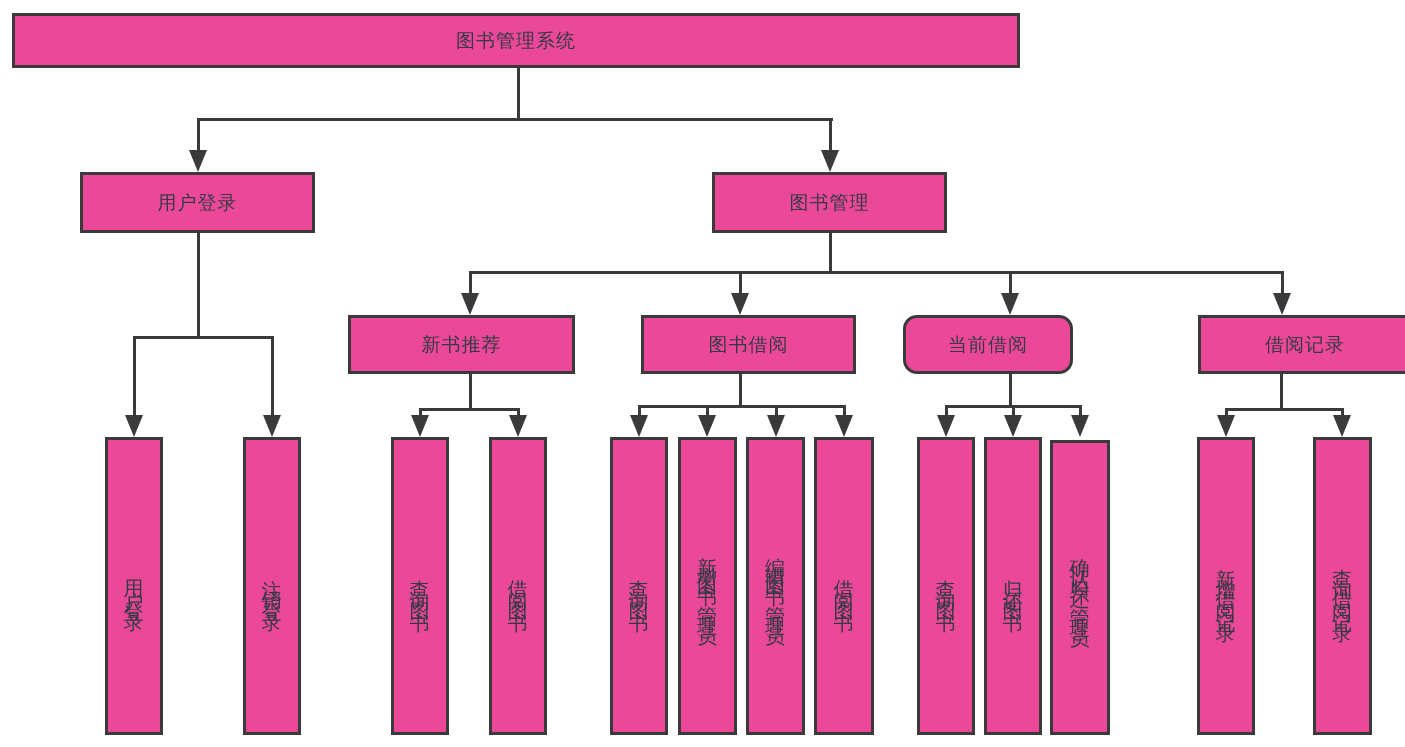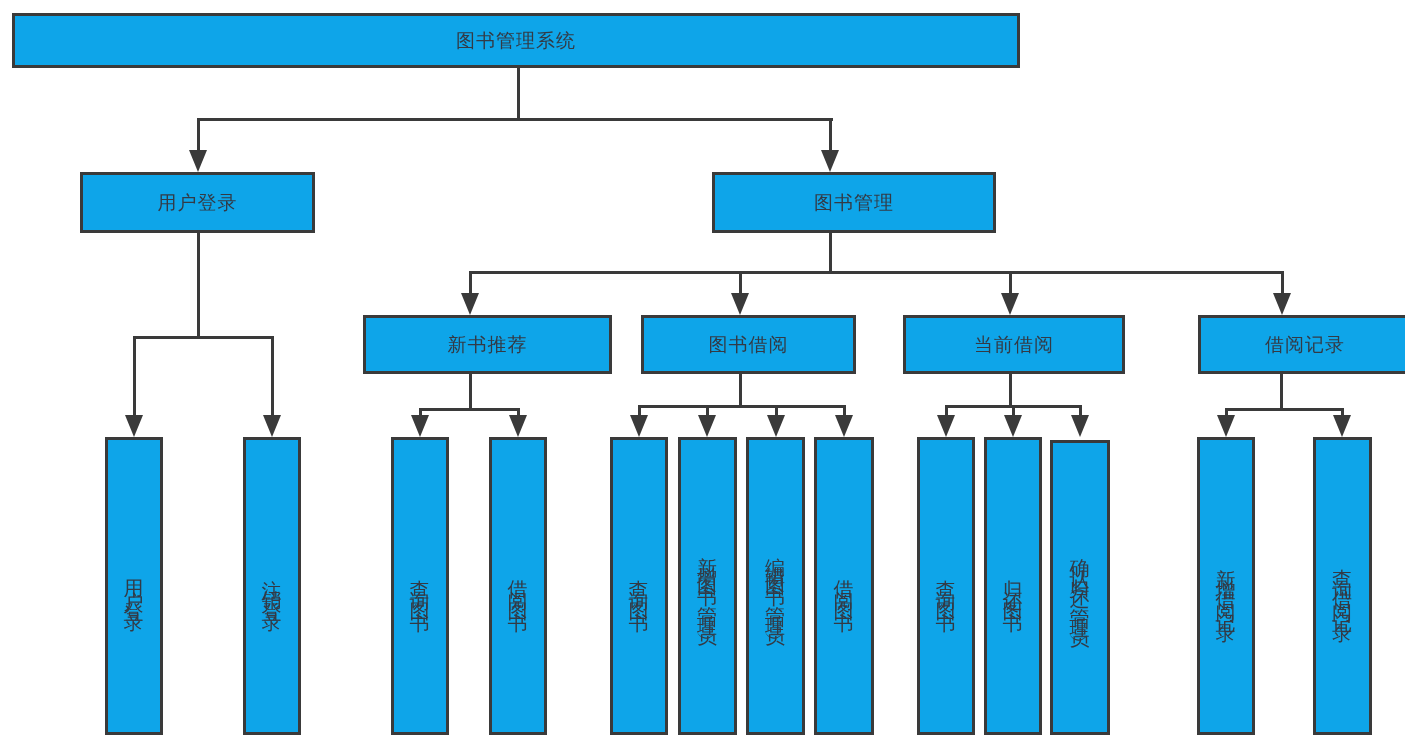"图书管理系统" .node { background: #0ea5e9 -> #ec4899 }
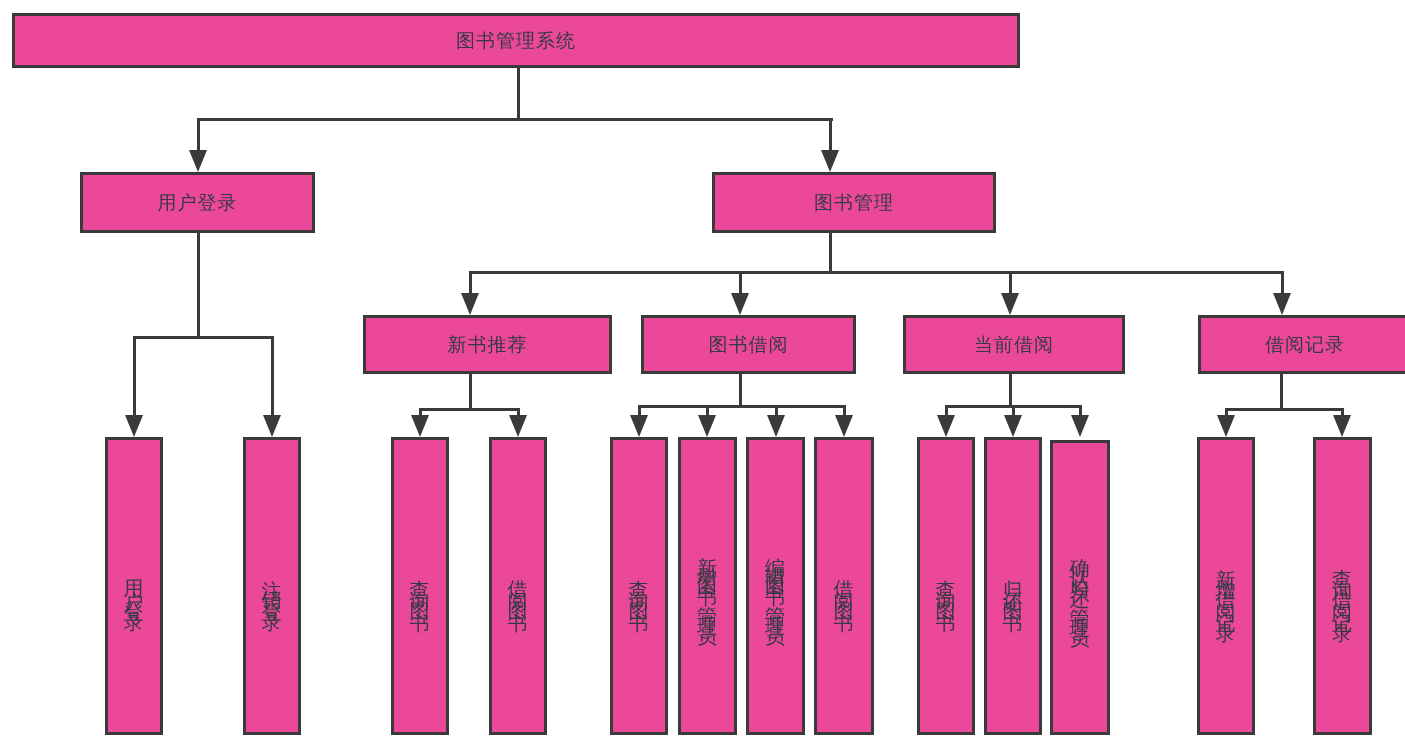"图书管理" div.node { width: 284px -> 235px }
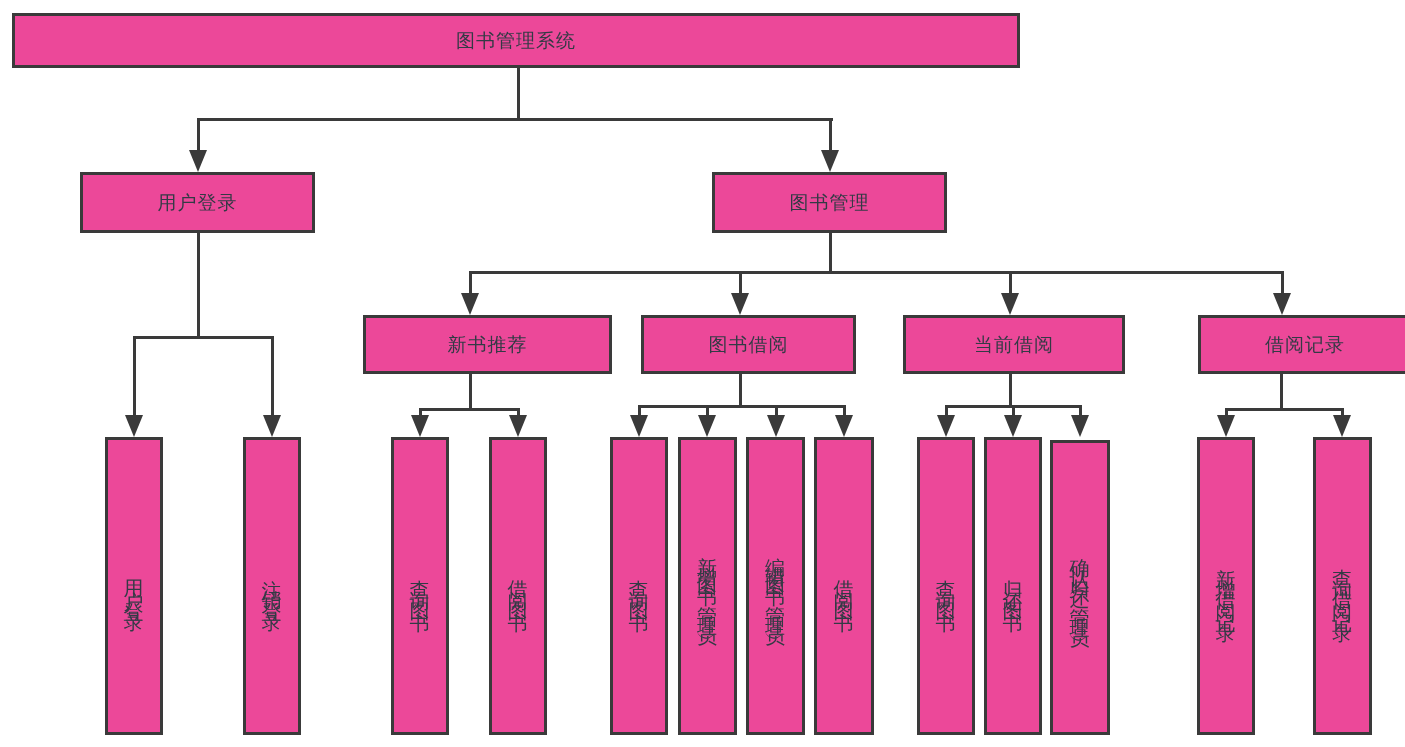"新书推荐" div.node { left: 363px -> 348px; width: 249px -> 227px }
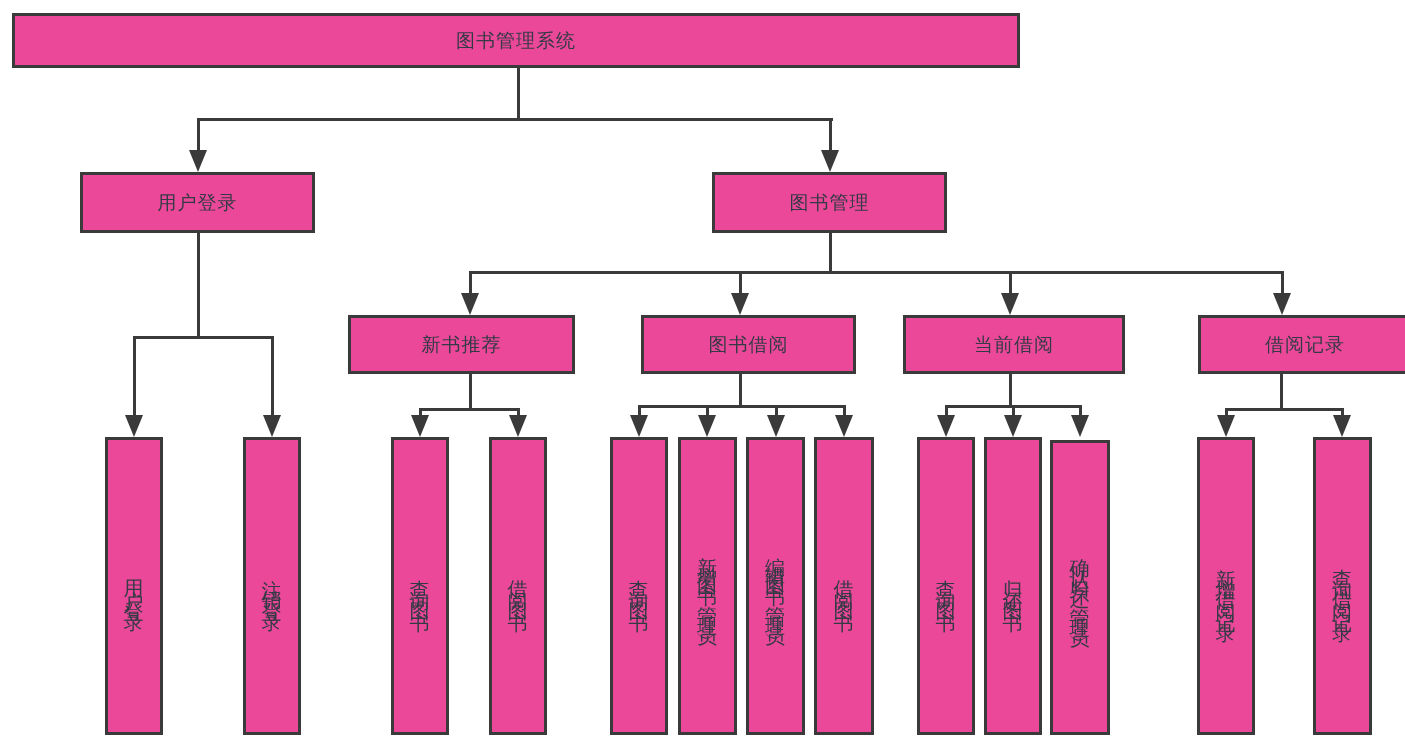"当前借阅" div.node { border-radius: none -> 14px; width: 222px -> 170px }
